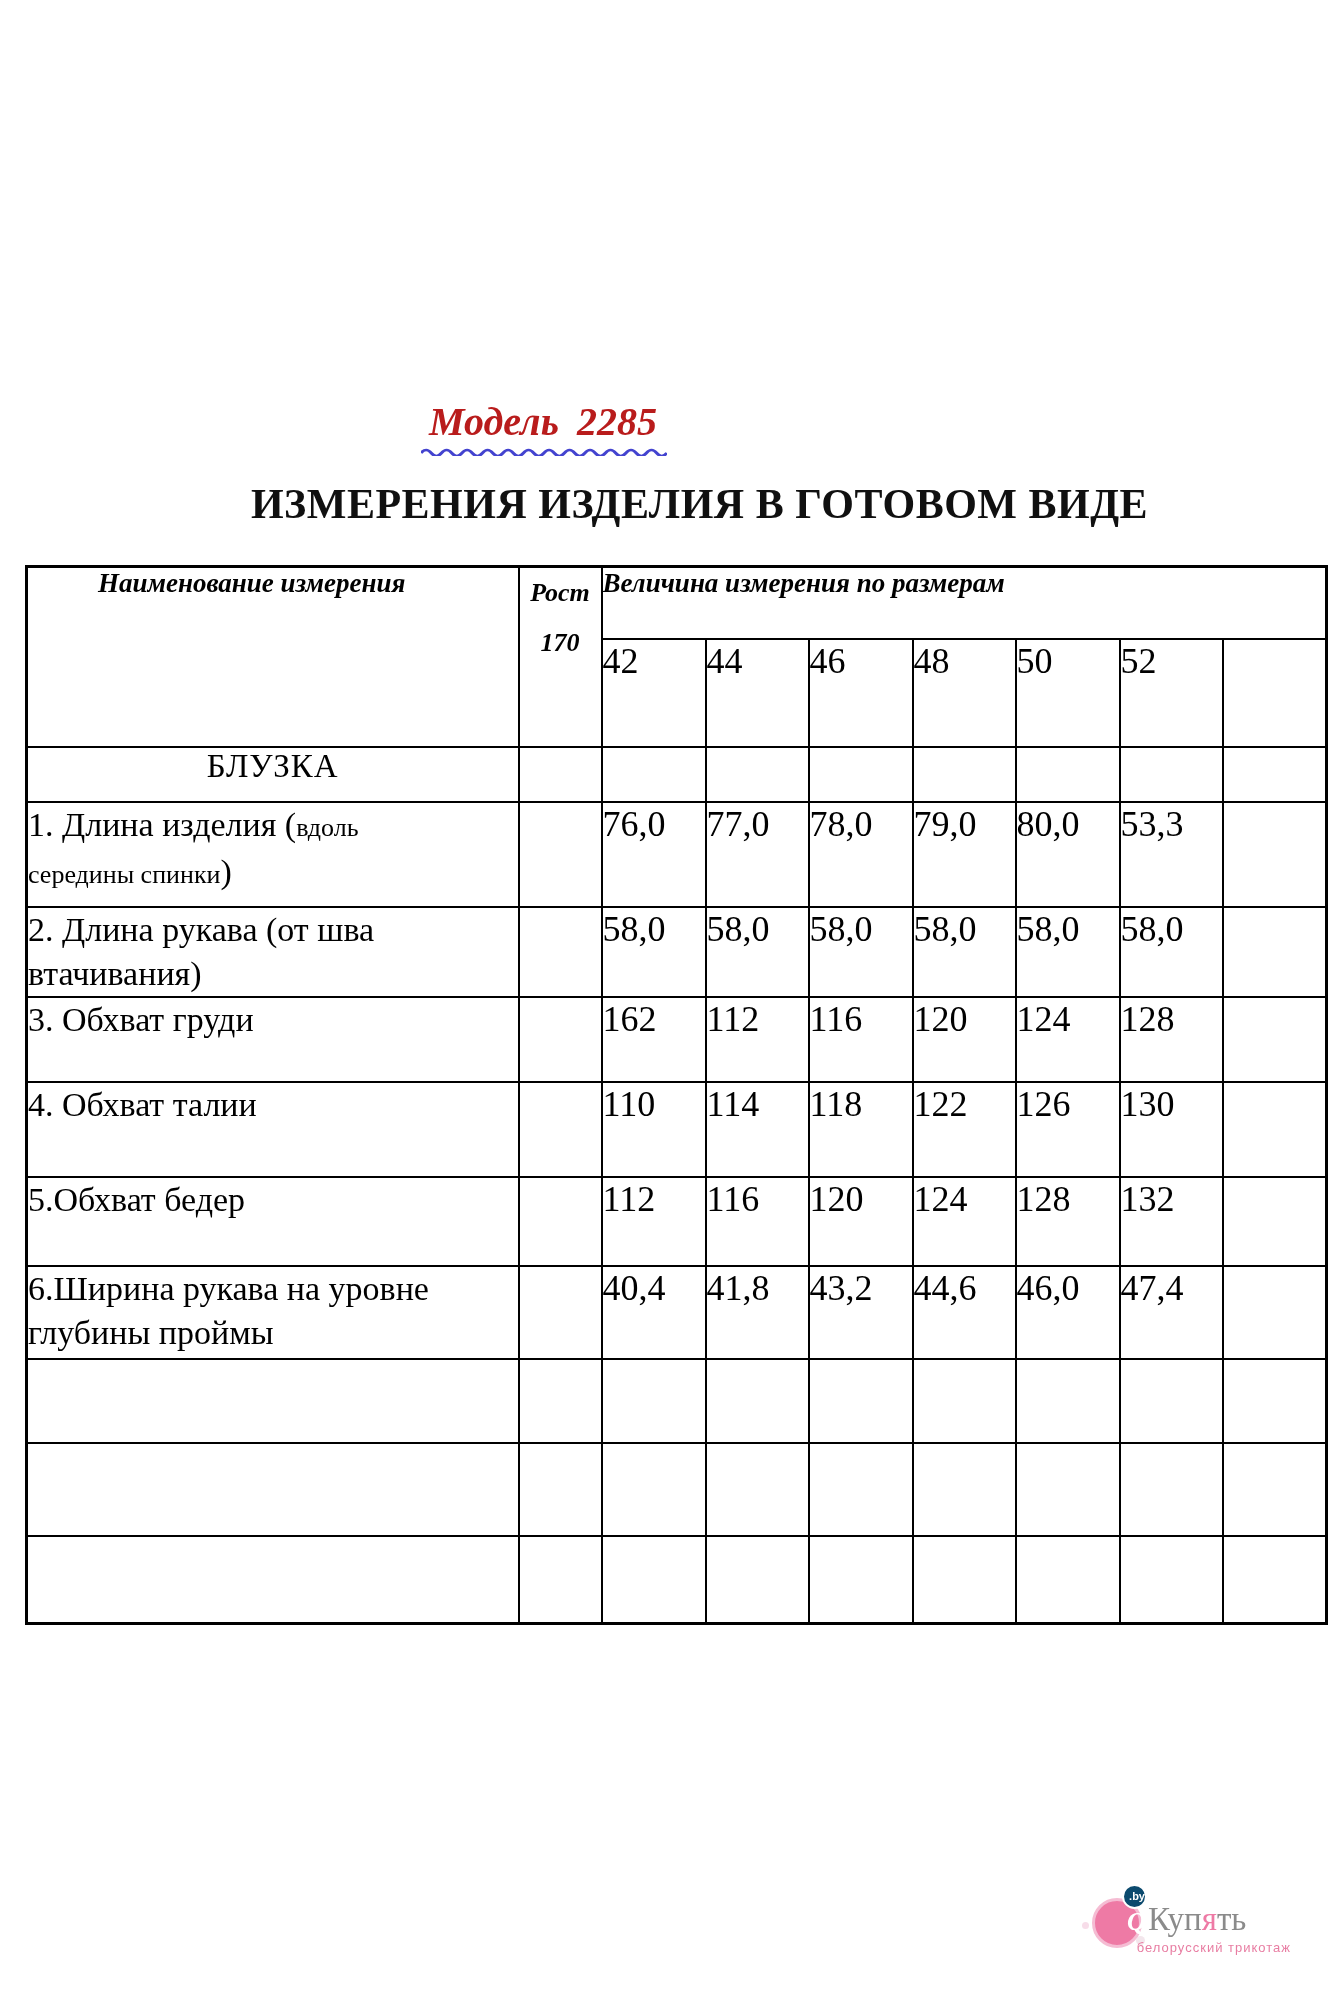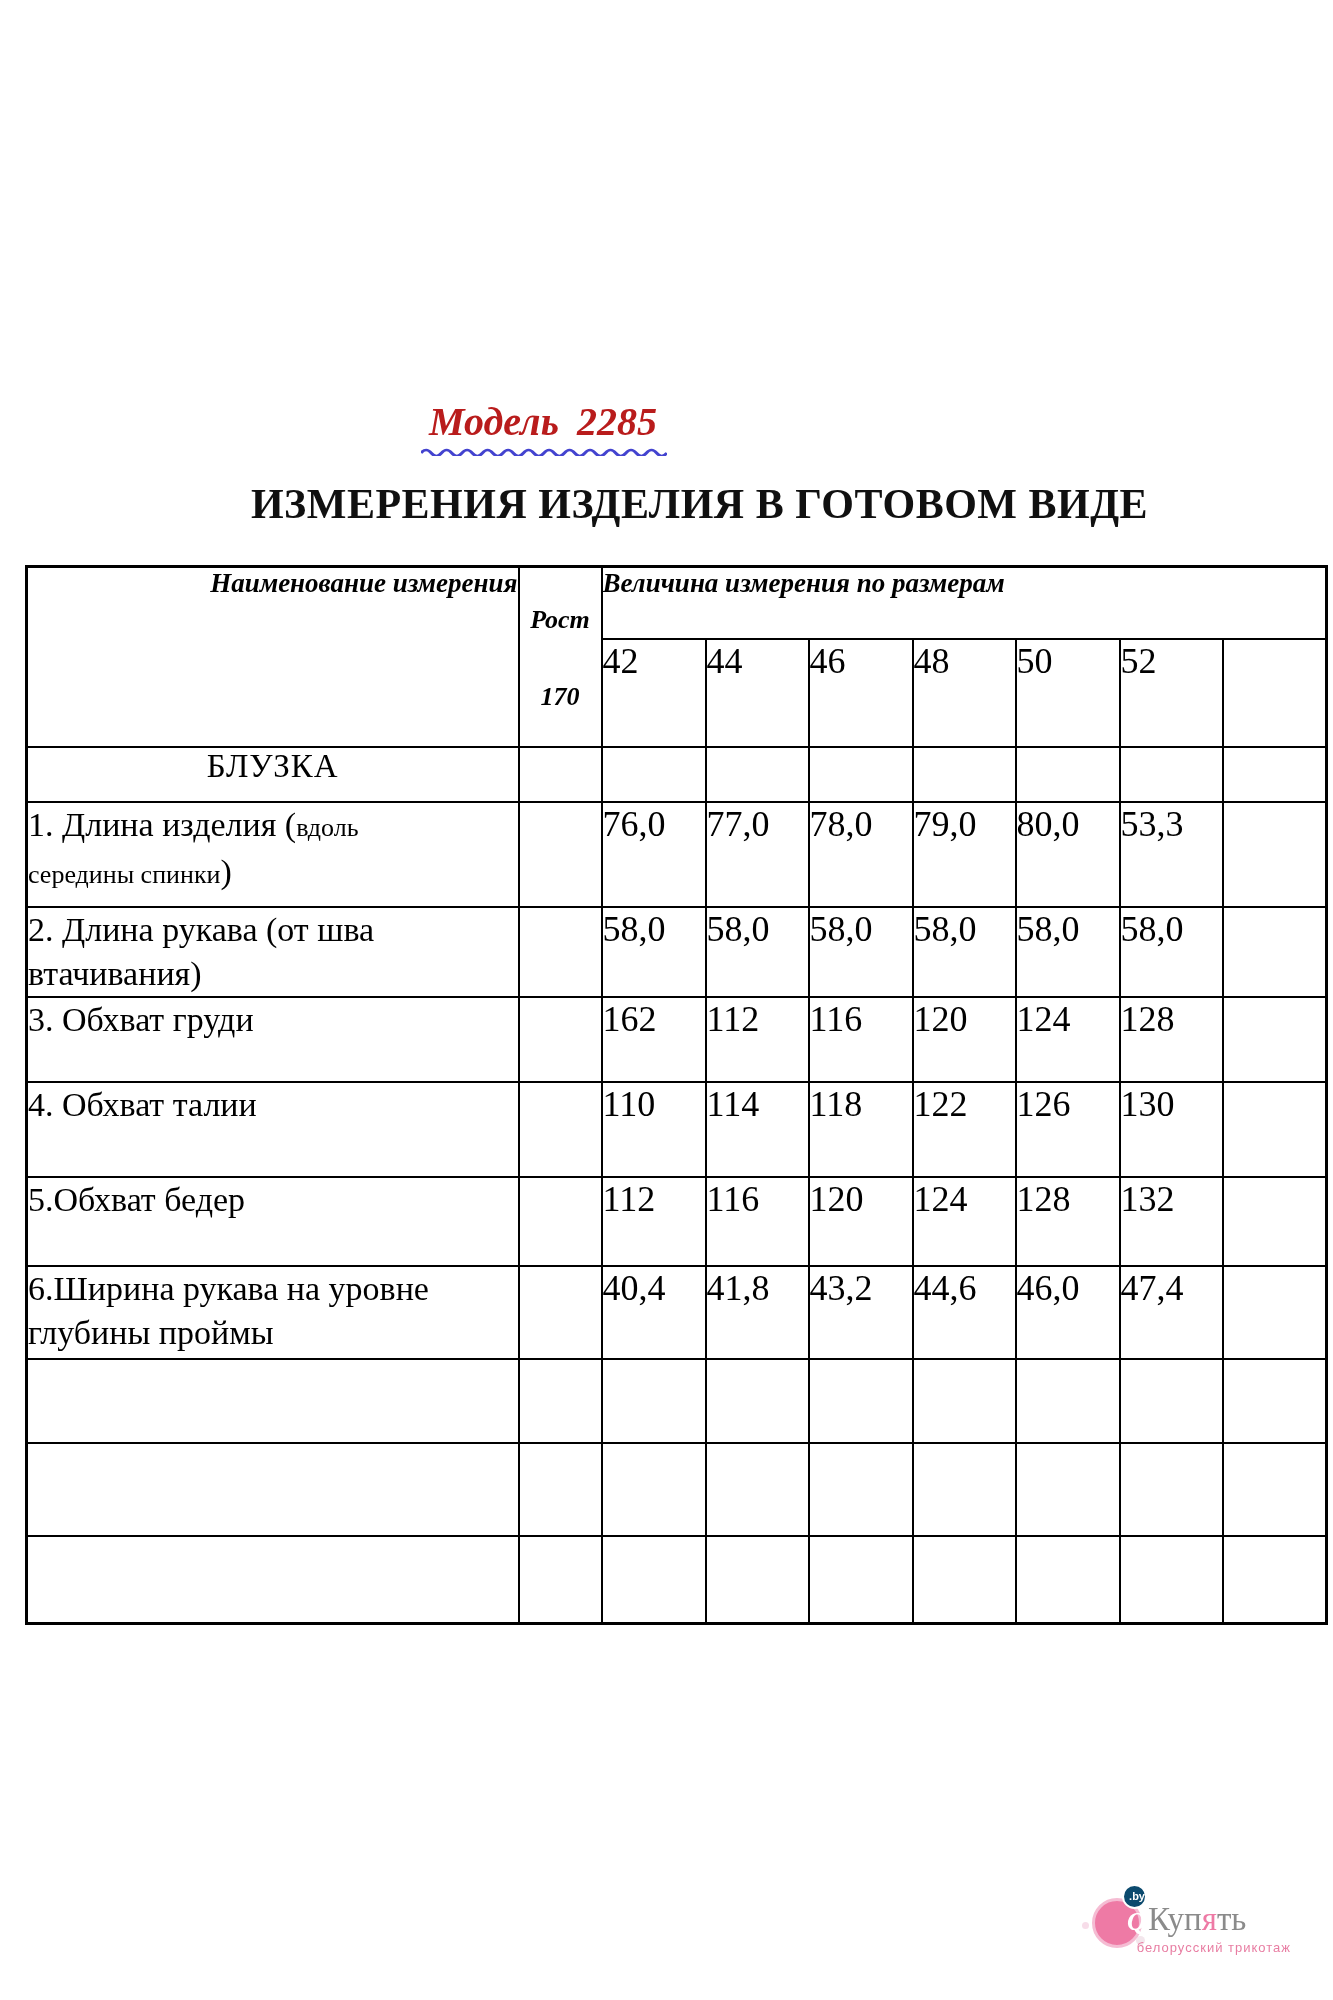"Наименование измерения" td.name-h { text-align: right -> left }
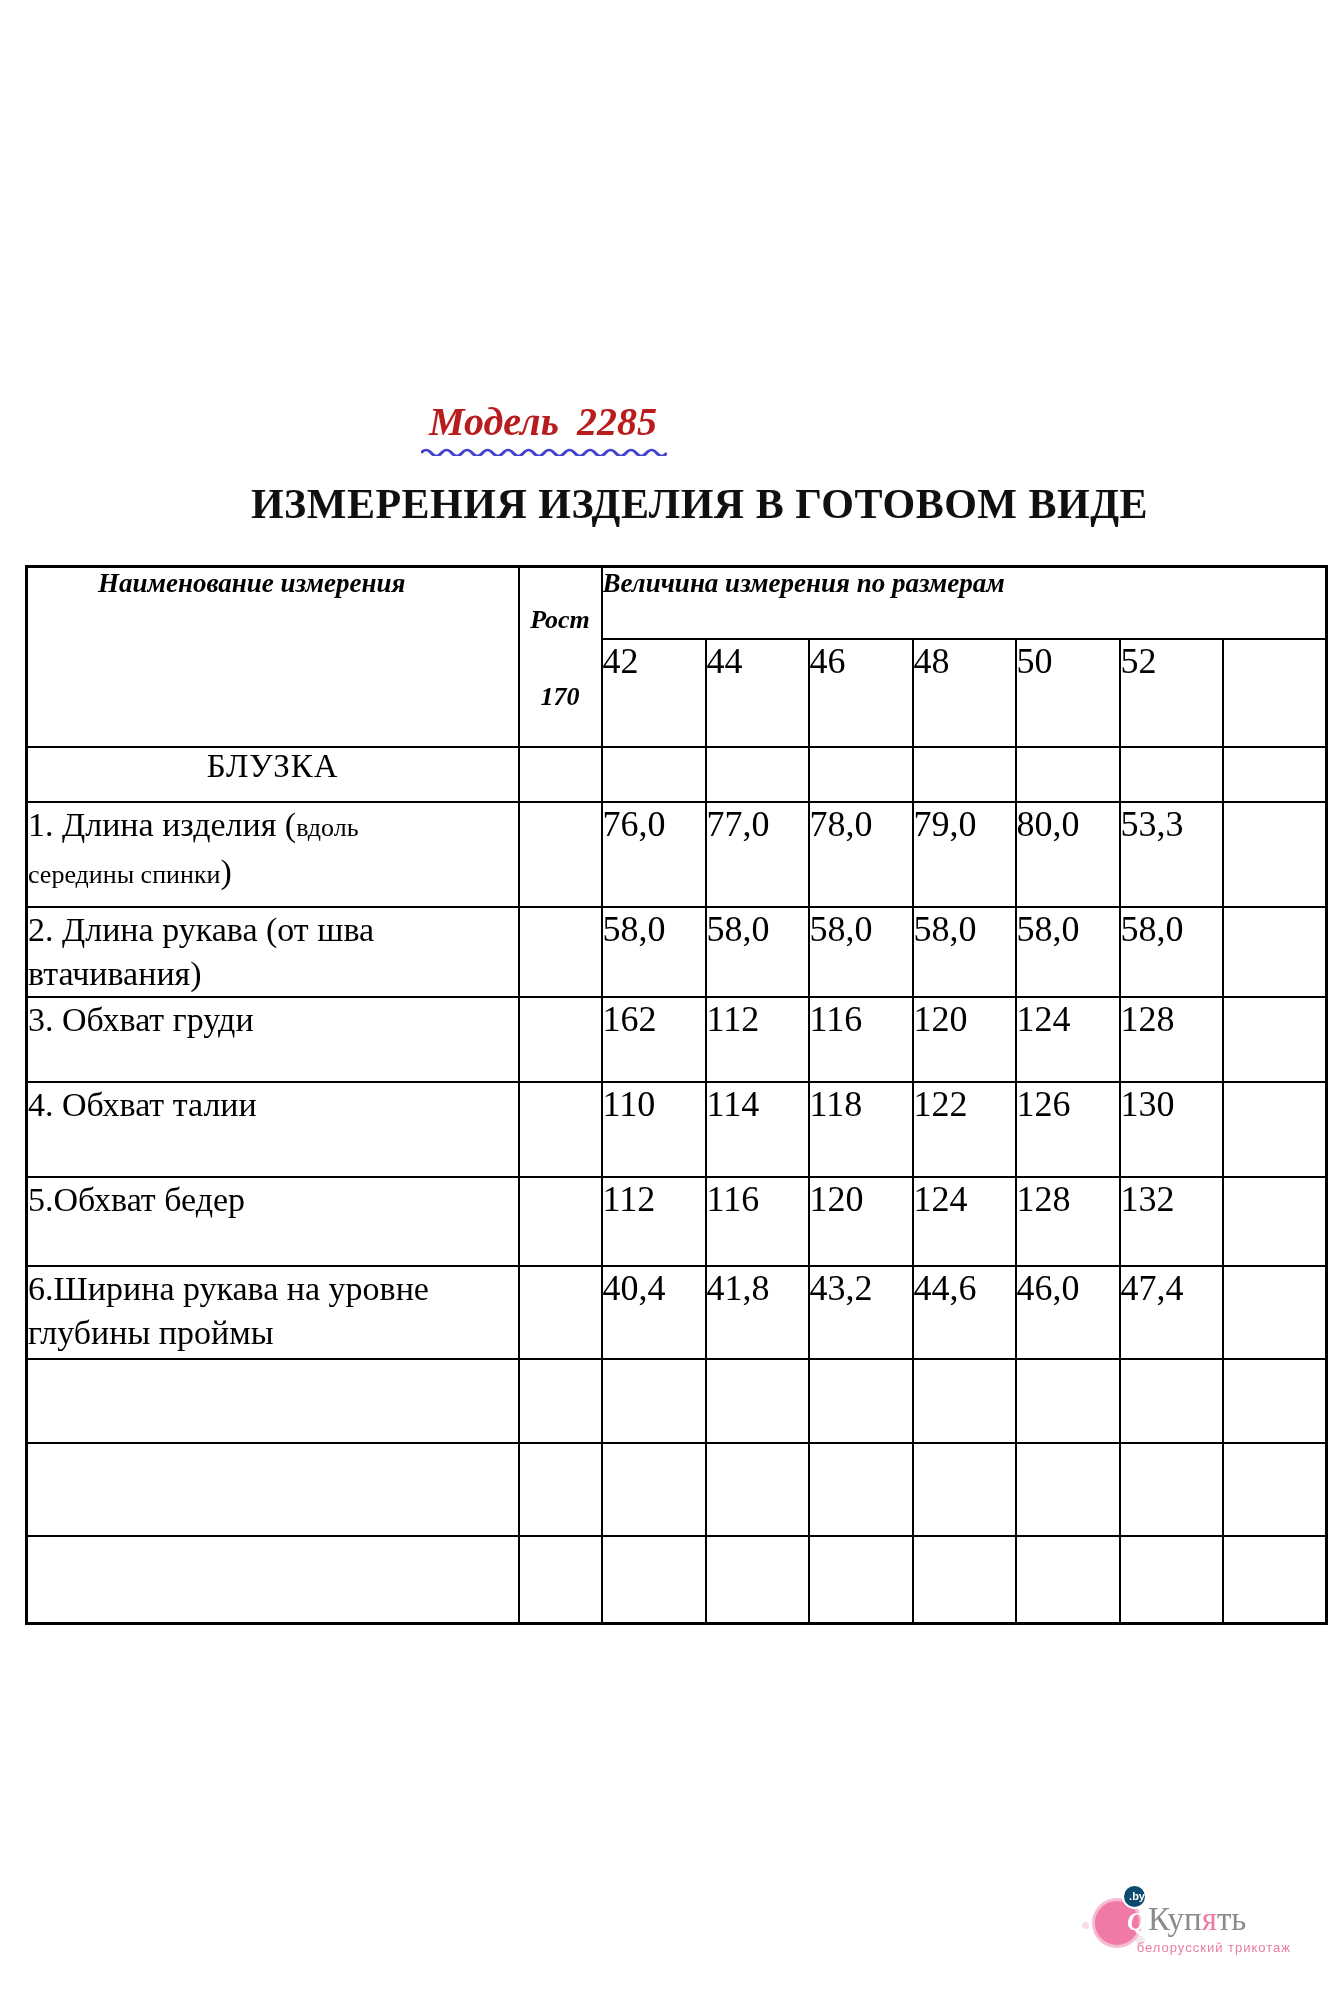"Рост" td.rost-h .block { margin-top: 27px -> none }
